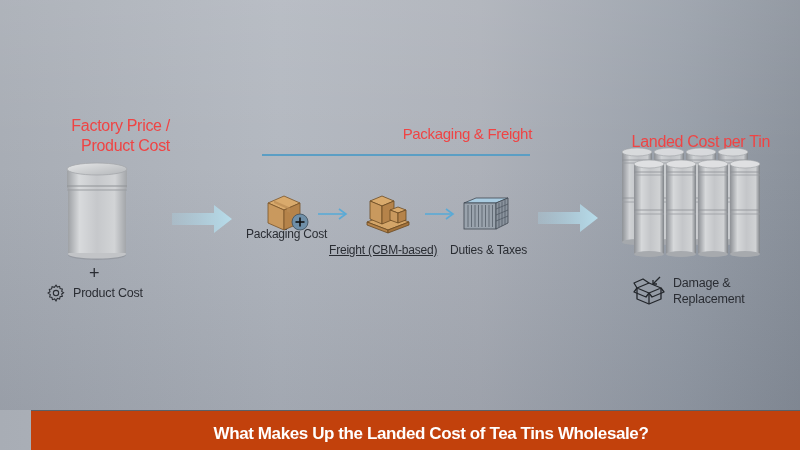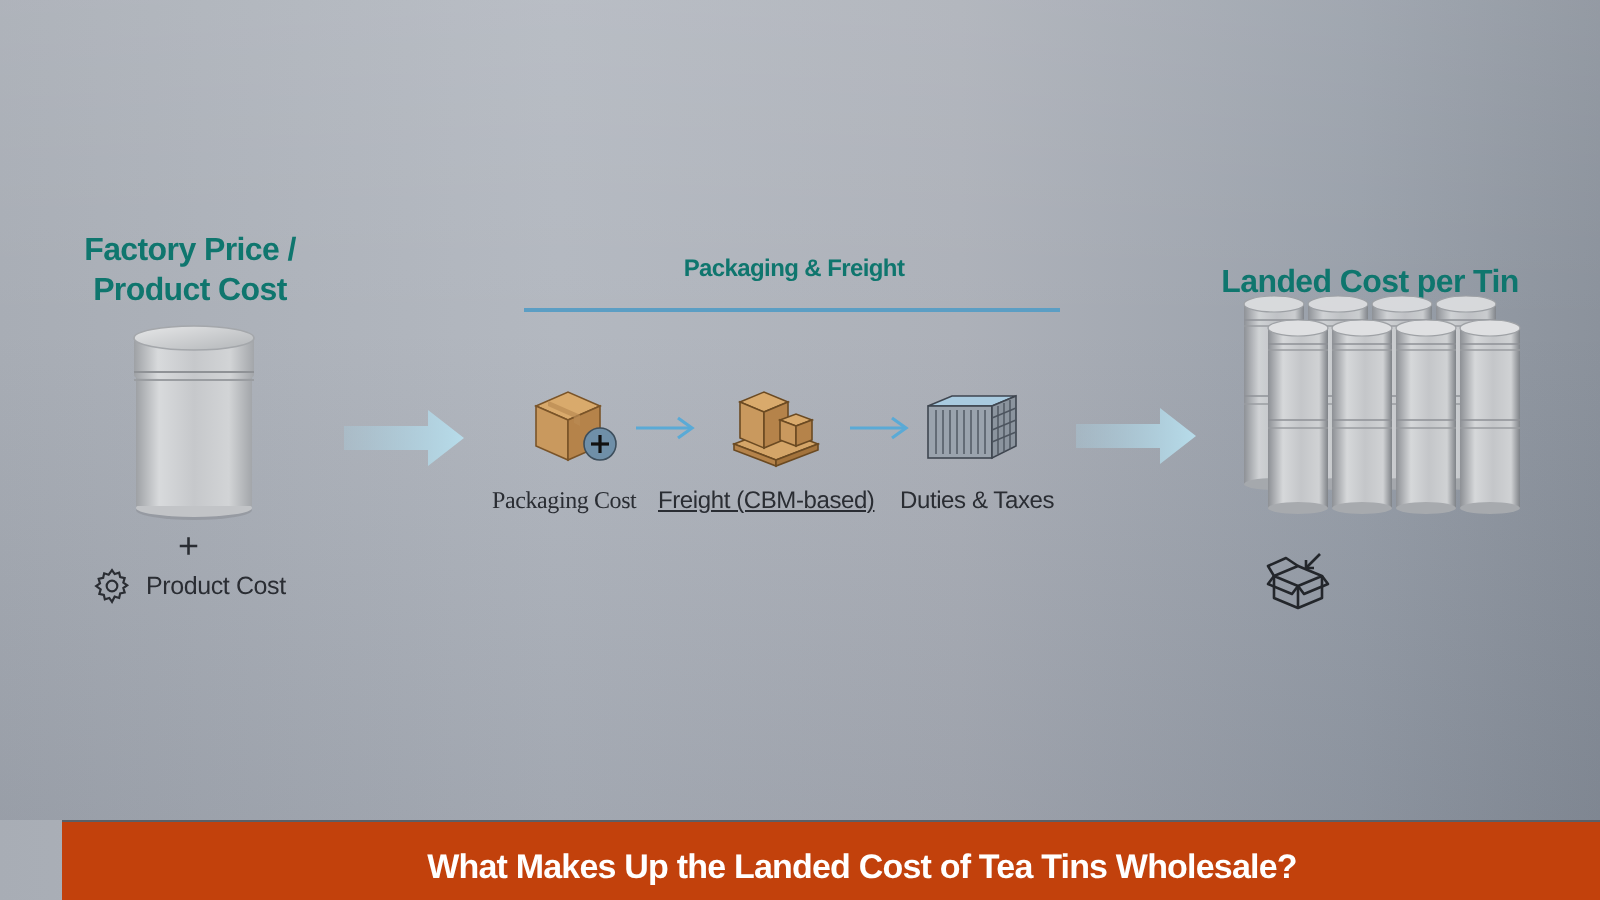"Factory Price /" .heading { color: #0f766e -> #ef4444; font-weight: bold -> normal; text-align: center -> right }
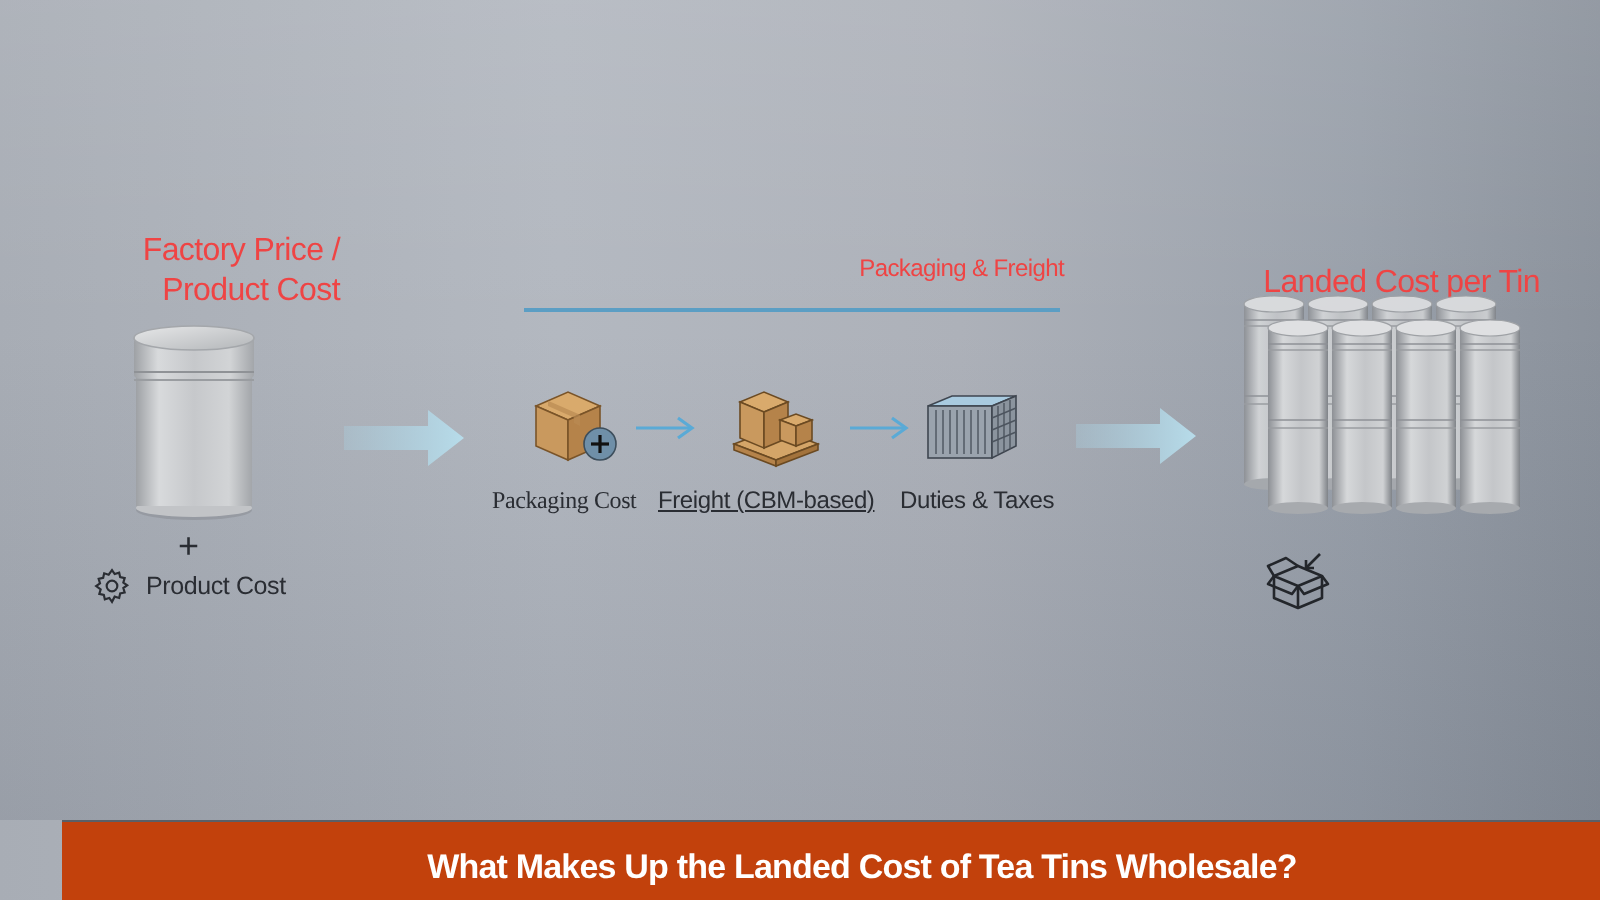"Packaging & Freight" div.abs { font-size: 12px -> 15px }
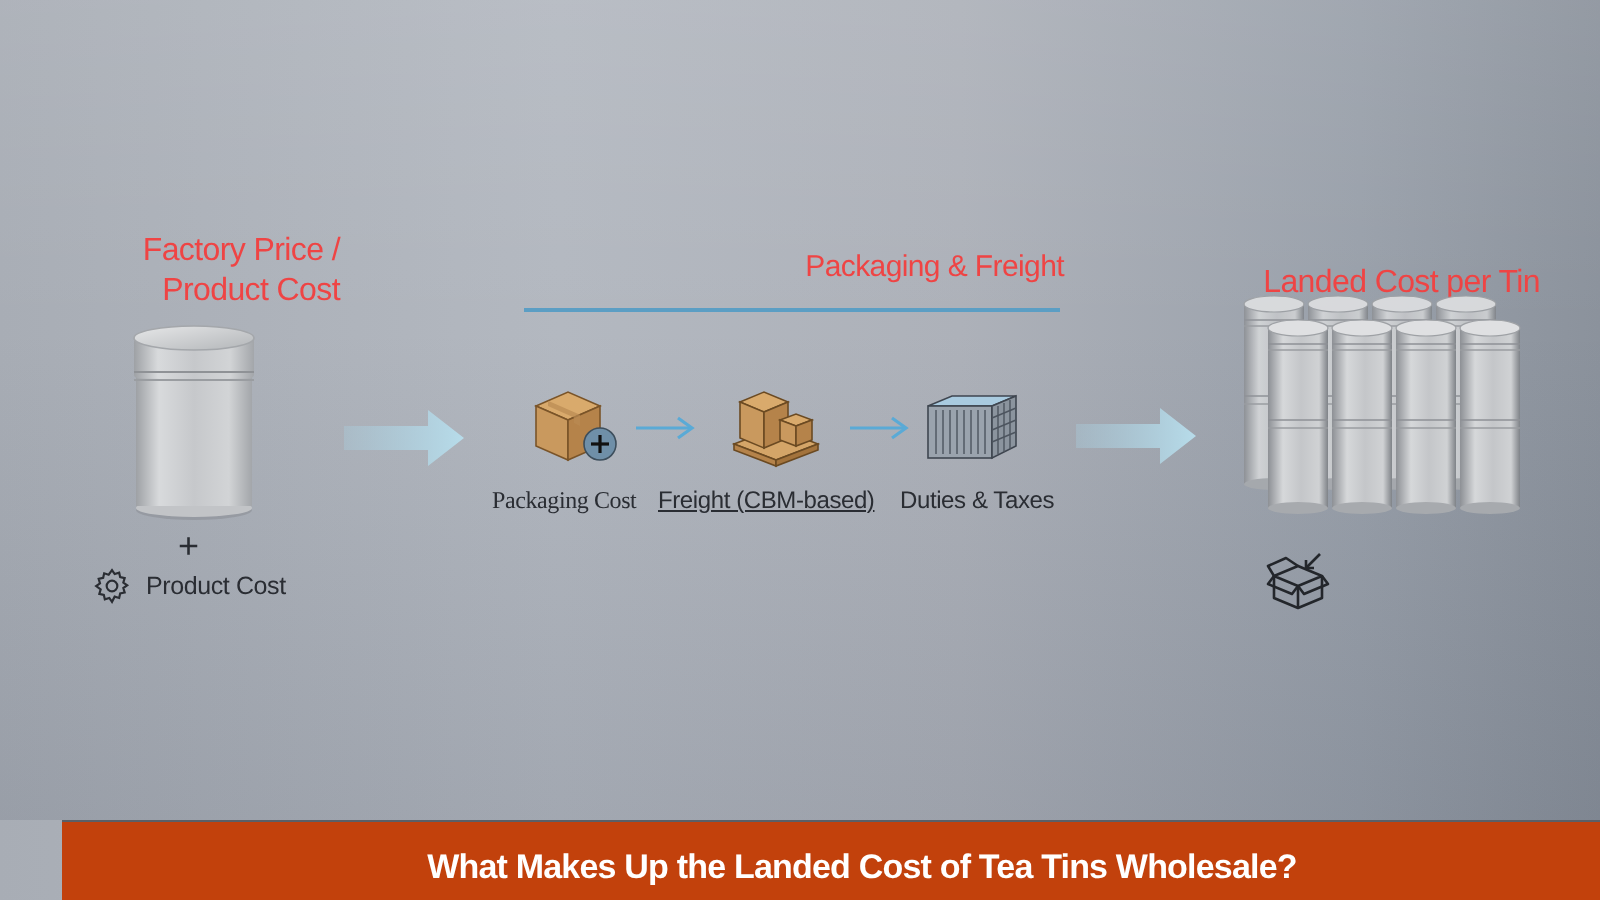"Packaging Cost" div.abs { font-family: Liberation Serif, serif -> none; top: 243px -> 227px }
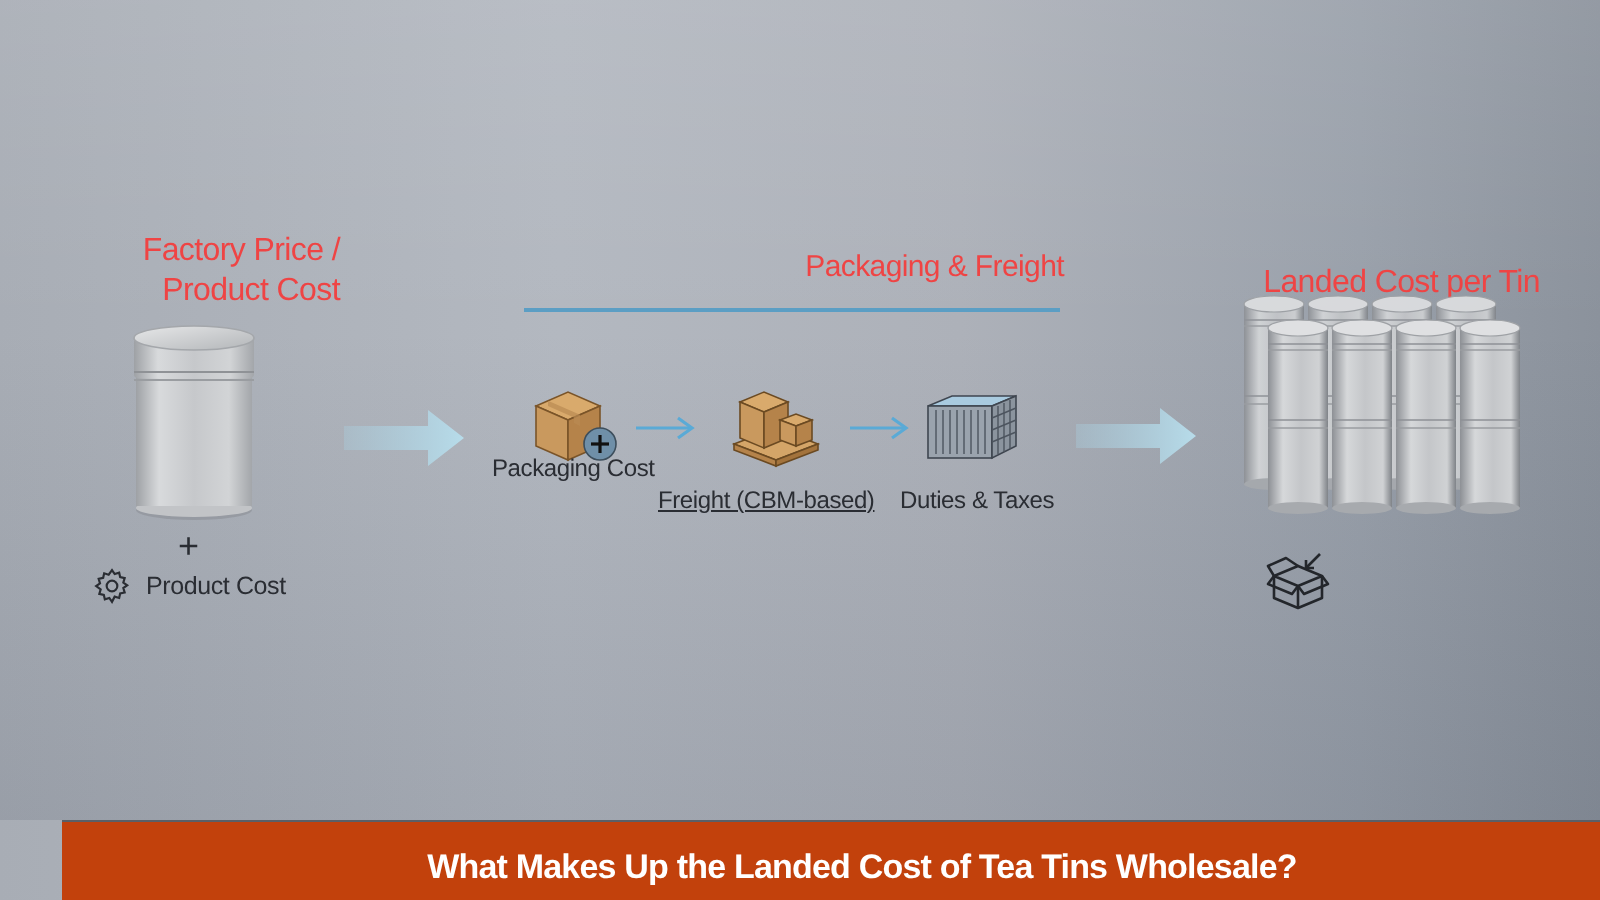"Damage &" span.label { html: none -> <span> <span>Damage &amp;</span> <span>Replacement</span> </span> }
